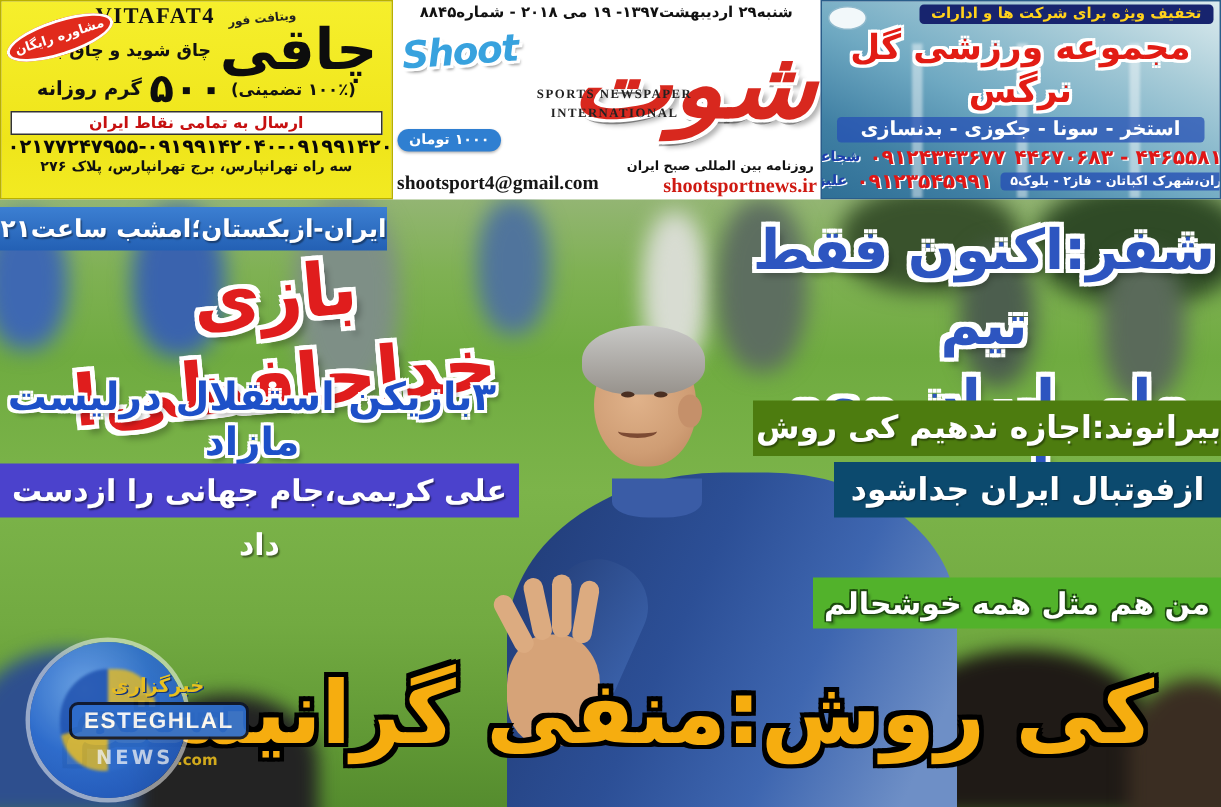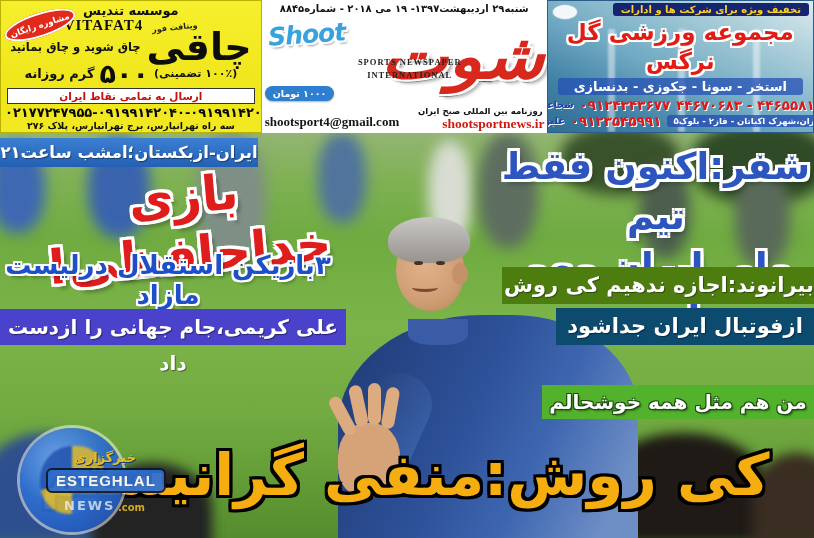"موسسه تندیس" div.org { html: <div>موسسه تندیس</div> -> none }
